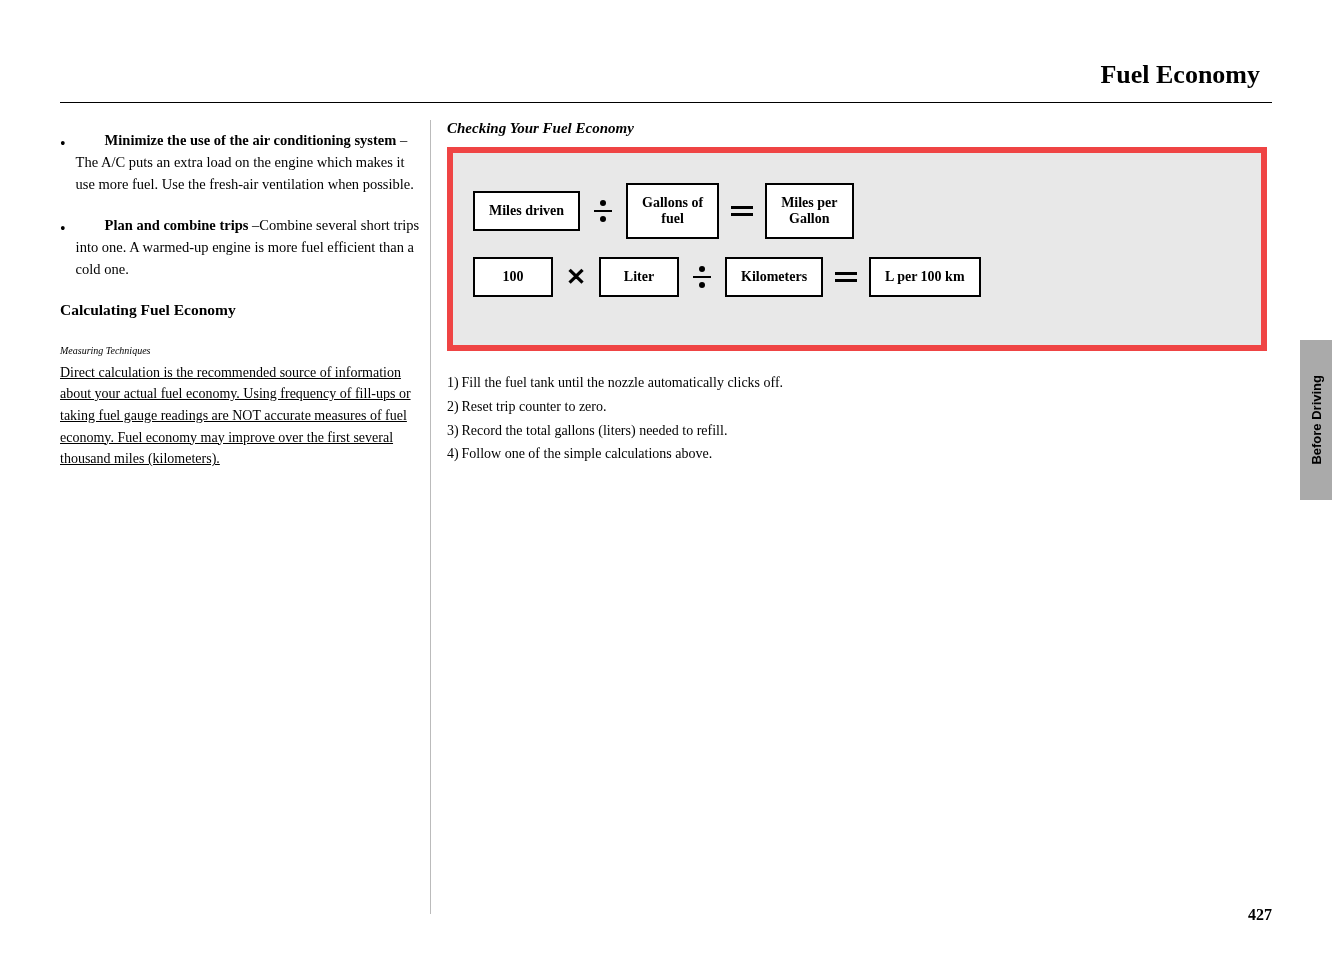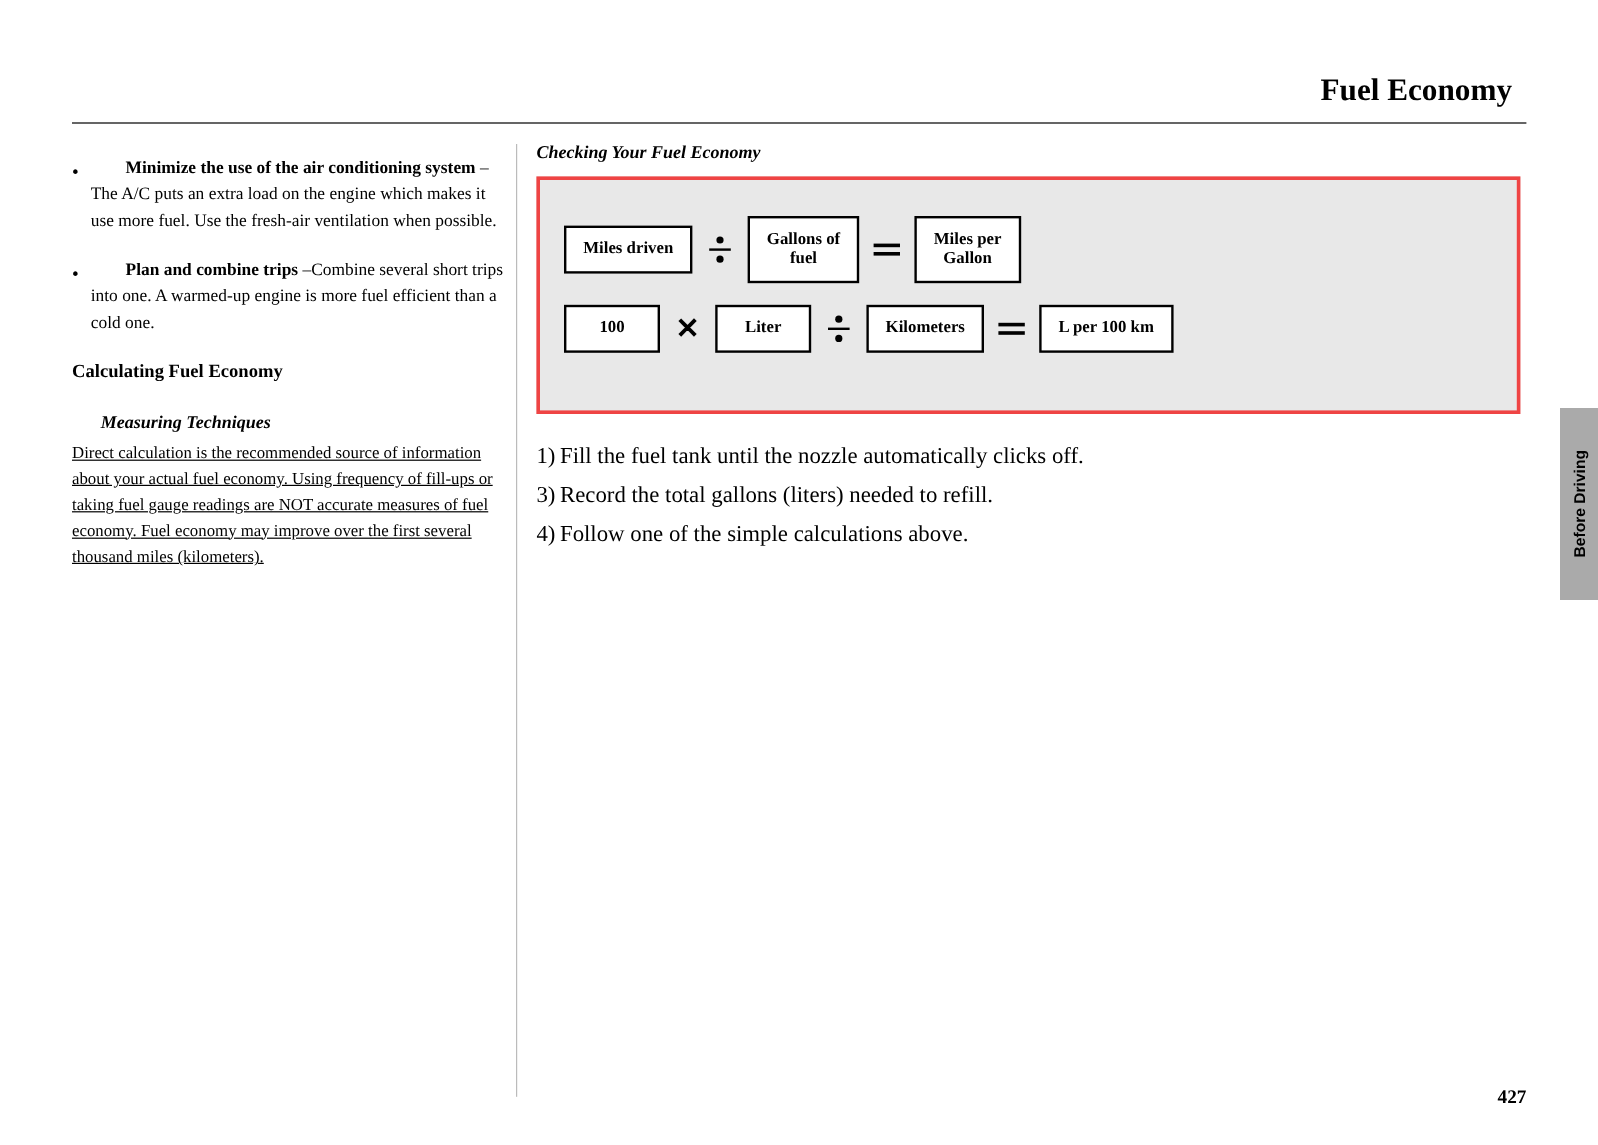"Miles driven" .diagram-box { border: 3px solid #ef4444 -> 6px solid #ef4444 }
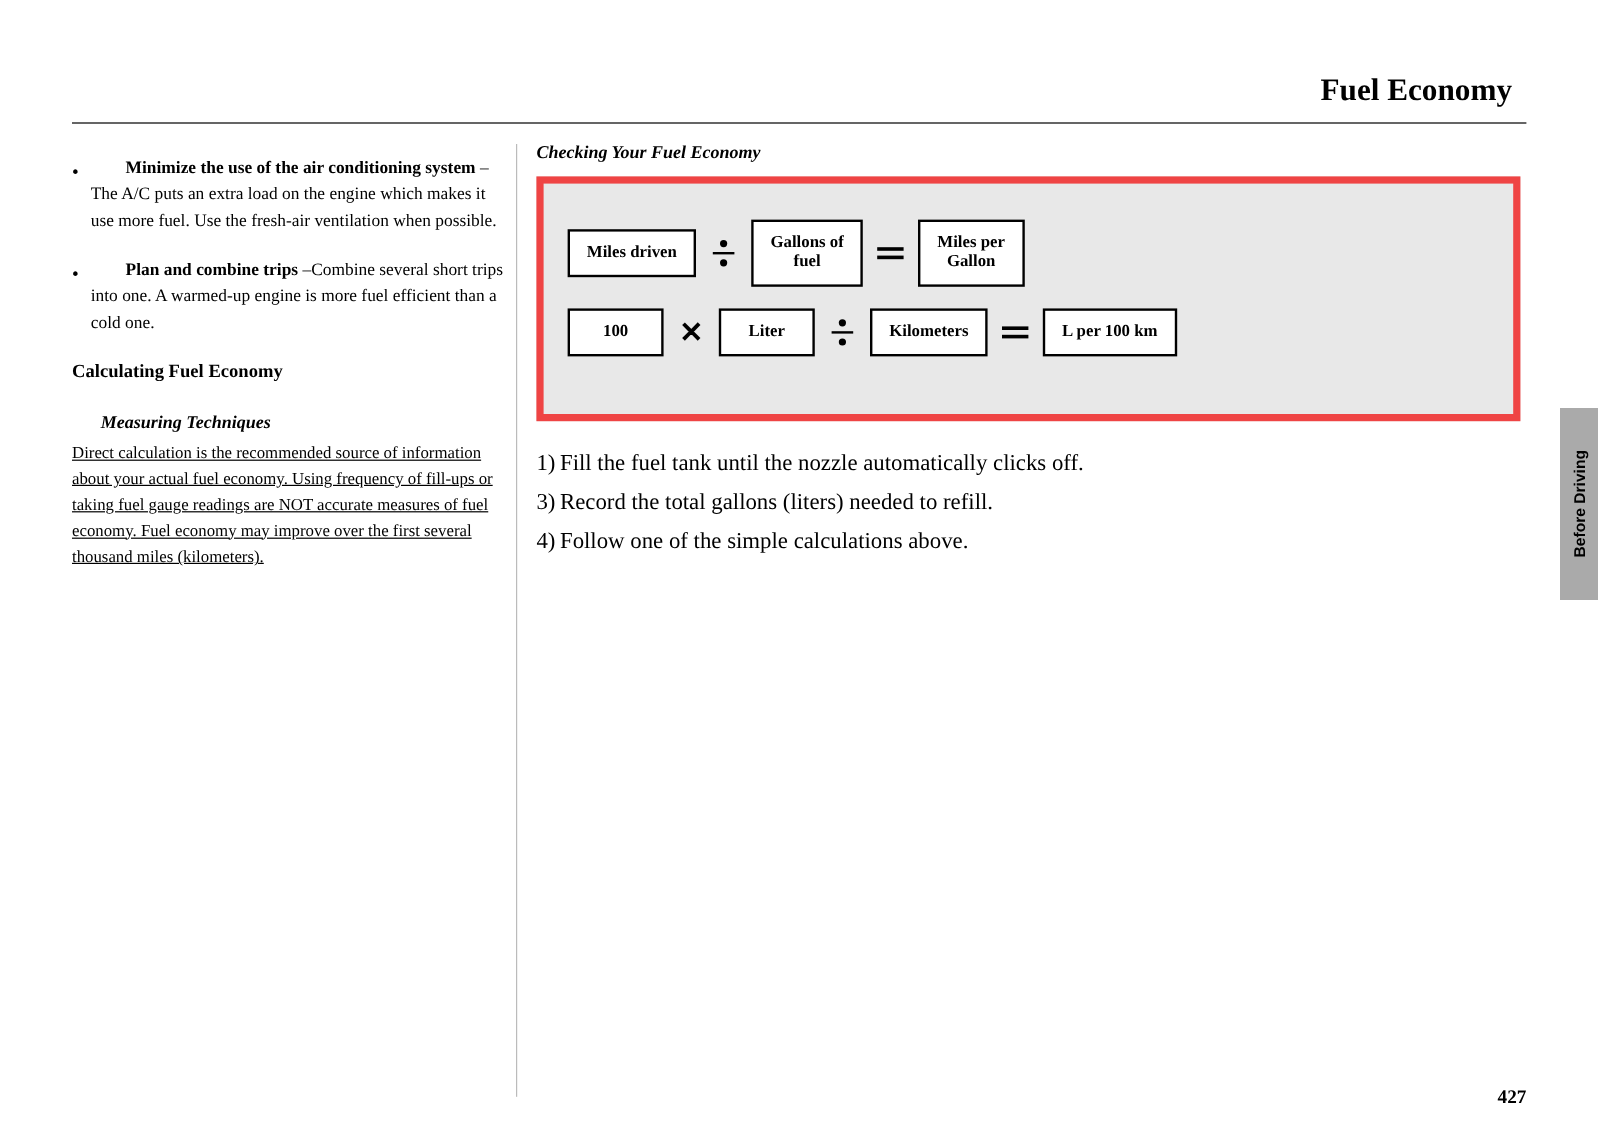"Measuring Techniques" .measuring-title { font-size: 15px -> 10px; font-weight: bold -> normal; margin-left: 24px -> none }
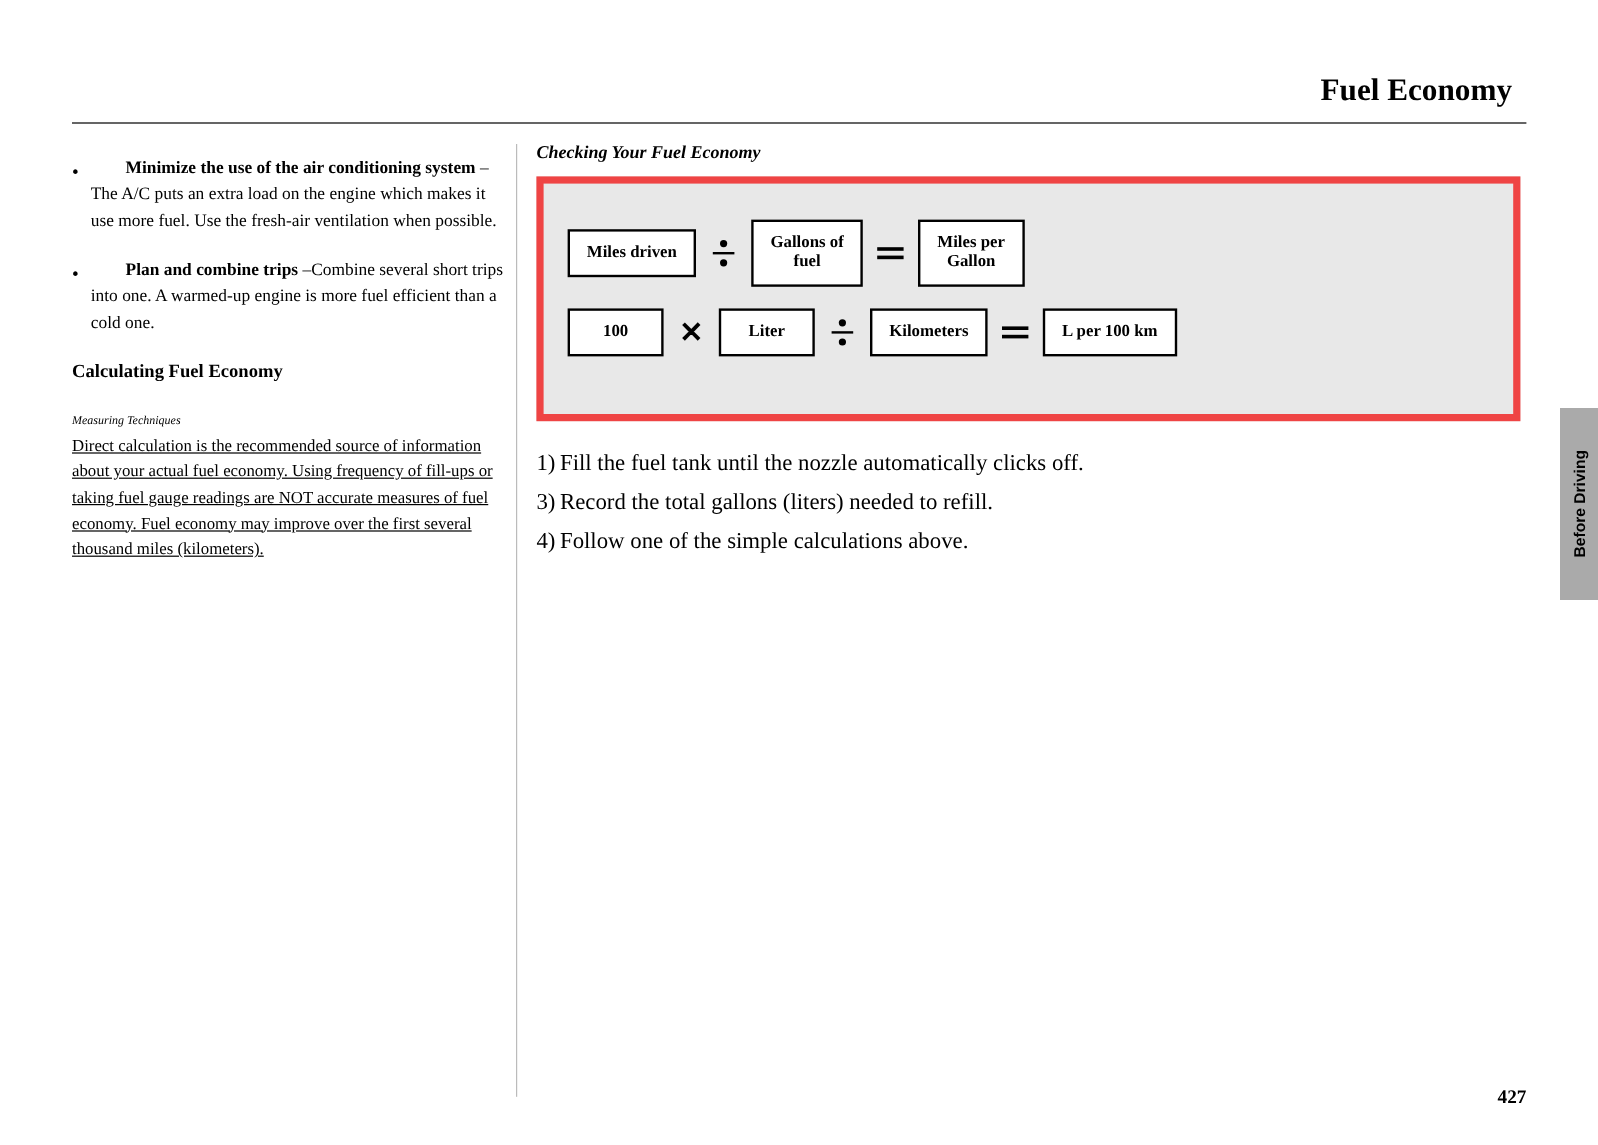"1) Fill the fuel tank" .instructions-list { font-size: 19px -> 14px }
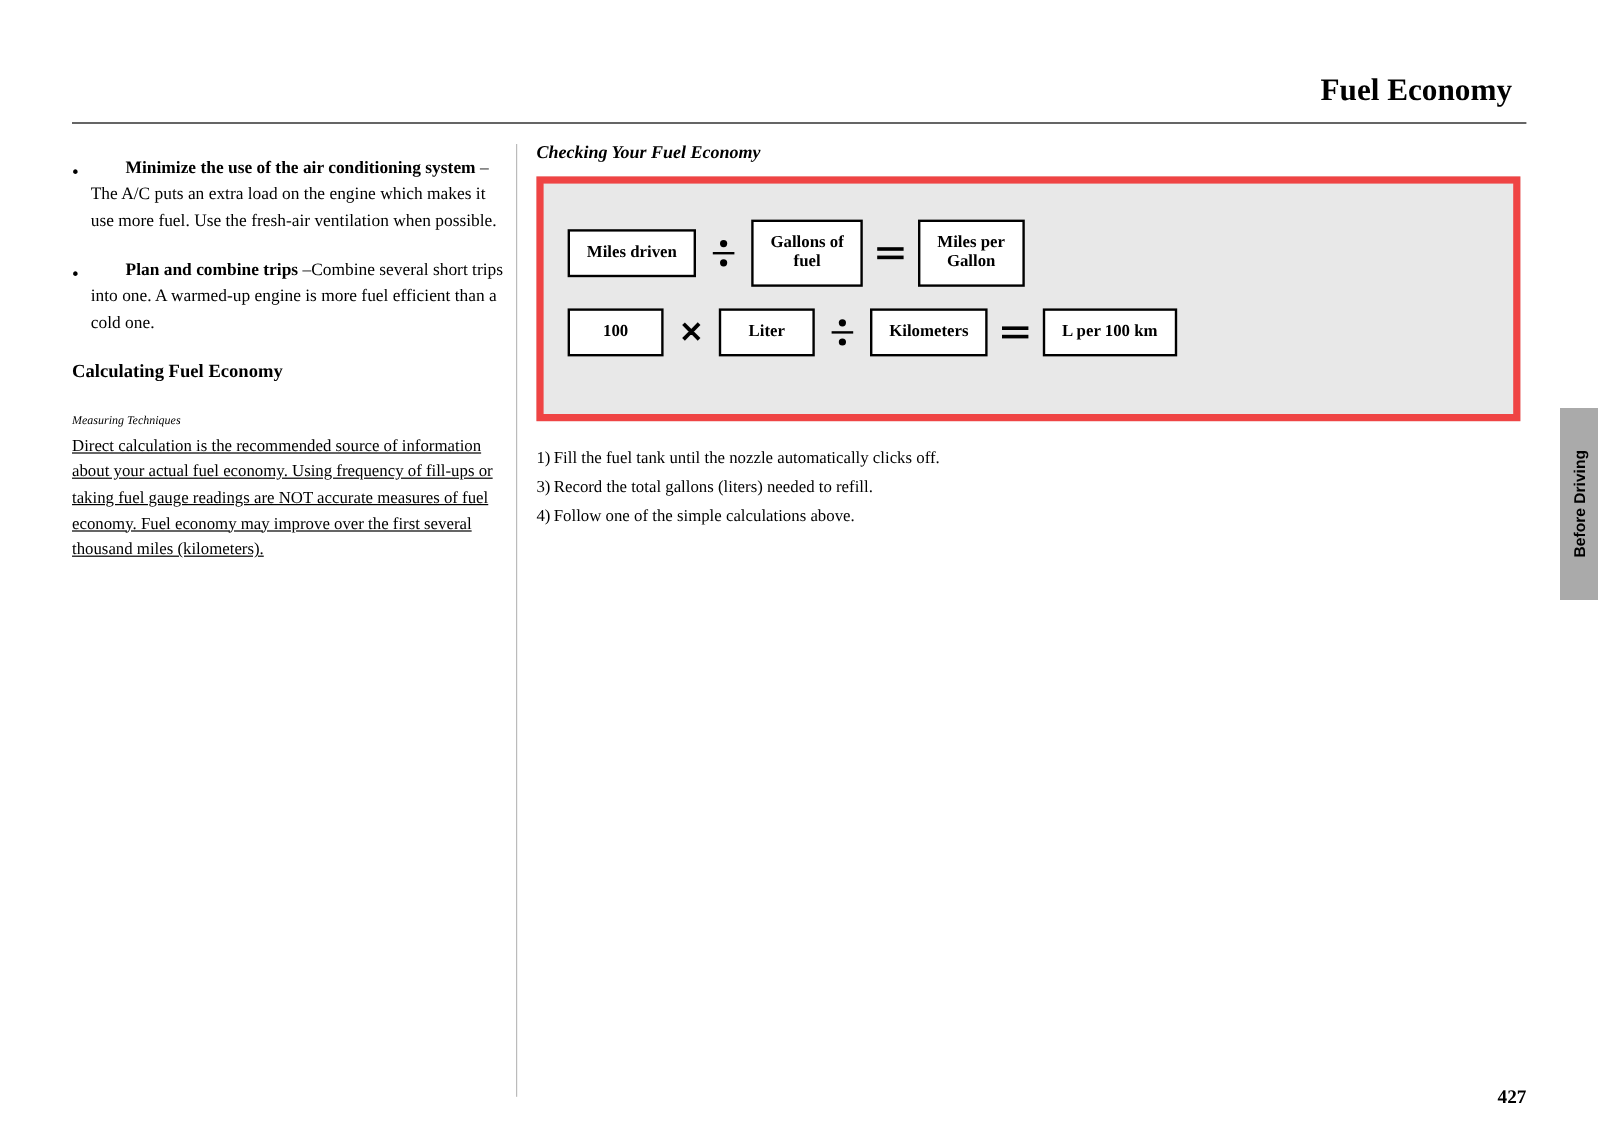"2) Reset trip counter to" div { html: none -> <div>2) Reset trip counter to zero.</div> }
